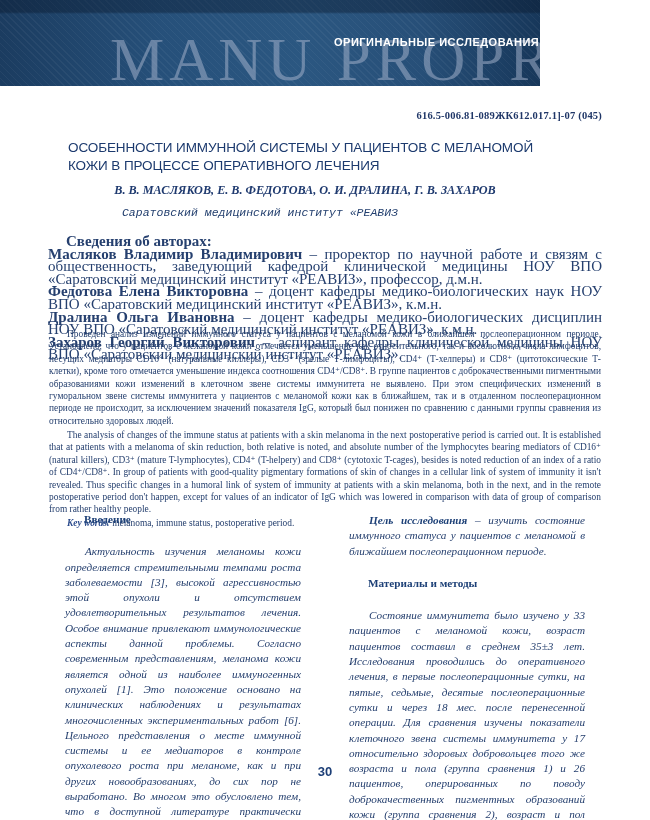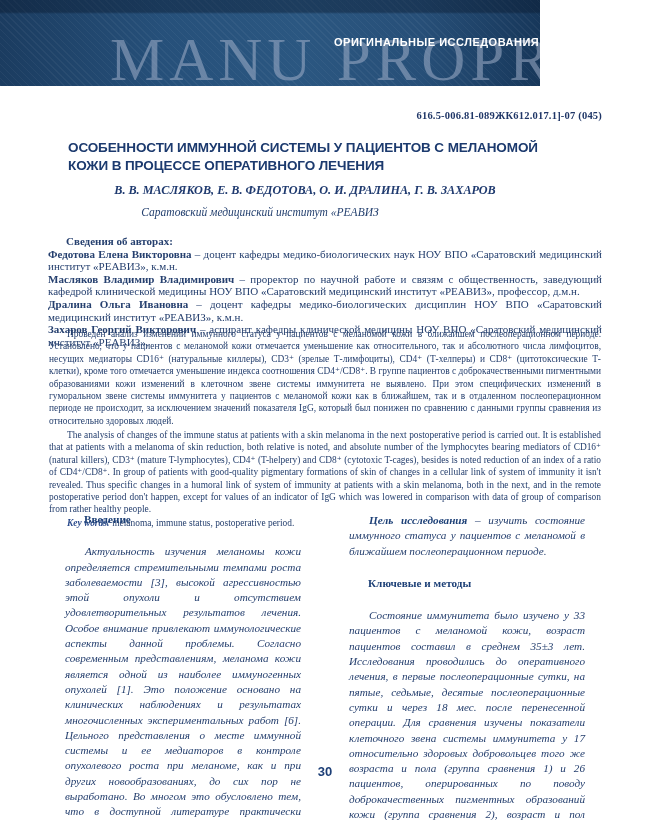"ОСОБЕННОСТИ ИММУННОЙ СИСТЕМЫ У ПАЦИЕНТОВ" .title { font-weight: bold -> normal }
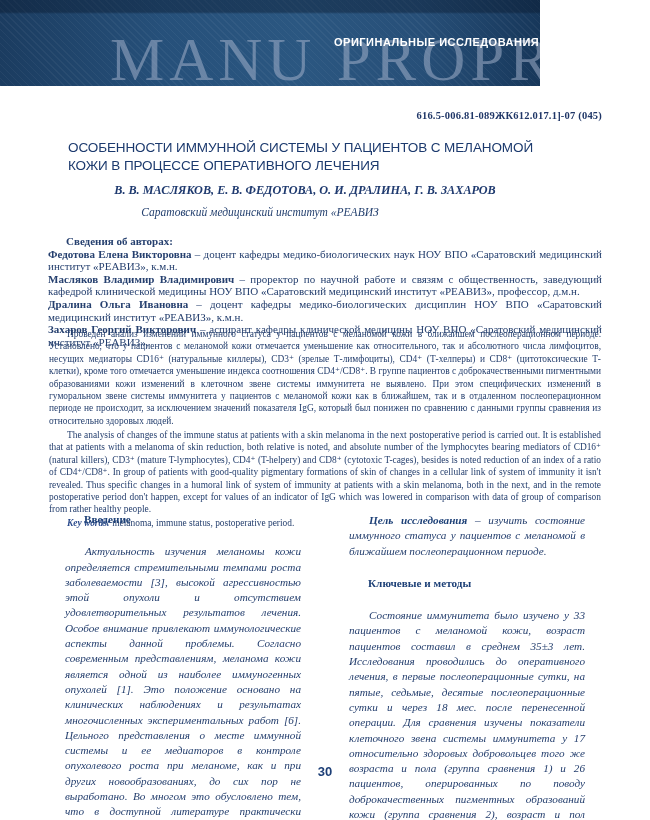"Саратовский медицинский институт «РЕАВИЗ" .affiliation { font-family: Liberation Serif, serif -> Liberation Mono, monospace }
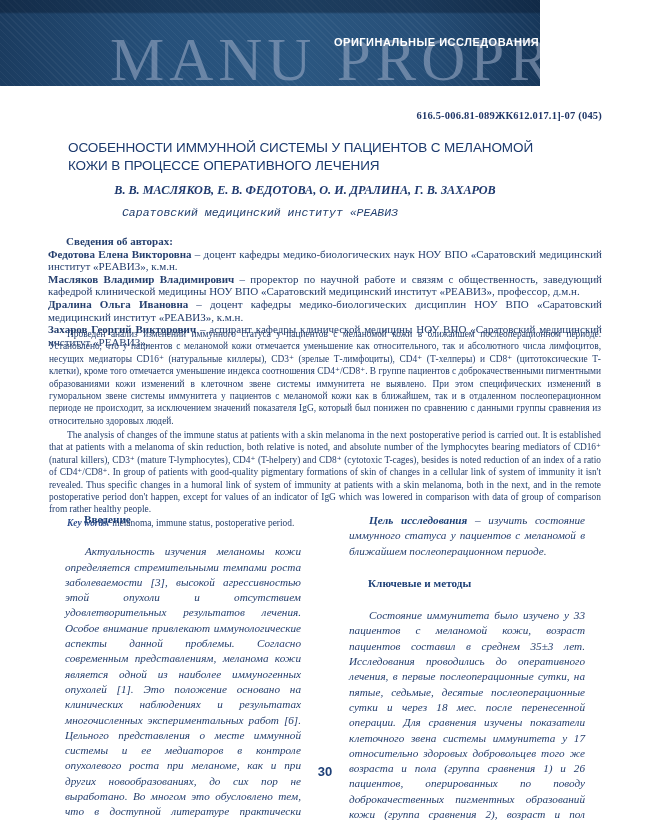"Сведения об авторах:" .authors-info { font-size: 11px -> 15px }
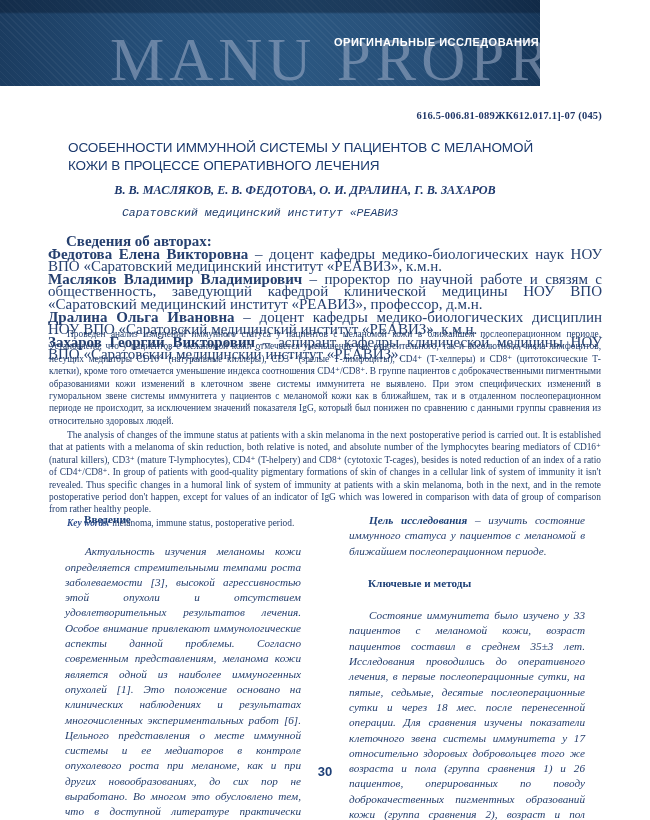"Федотова Елена Викторовна – доцент" p { order: before "Масляков Владимир Владимирович –" -> after "Масляков Владимир Владимирович –" }
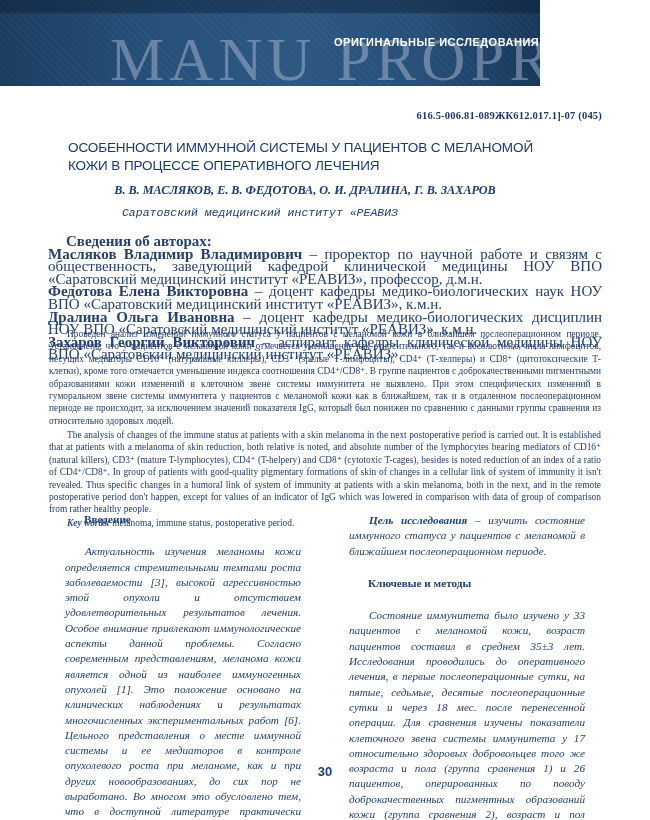"Ключевые и методы" h3 { text: Ключевые -> Материалы }
